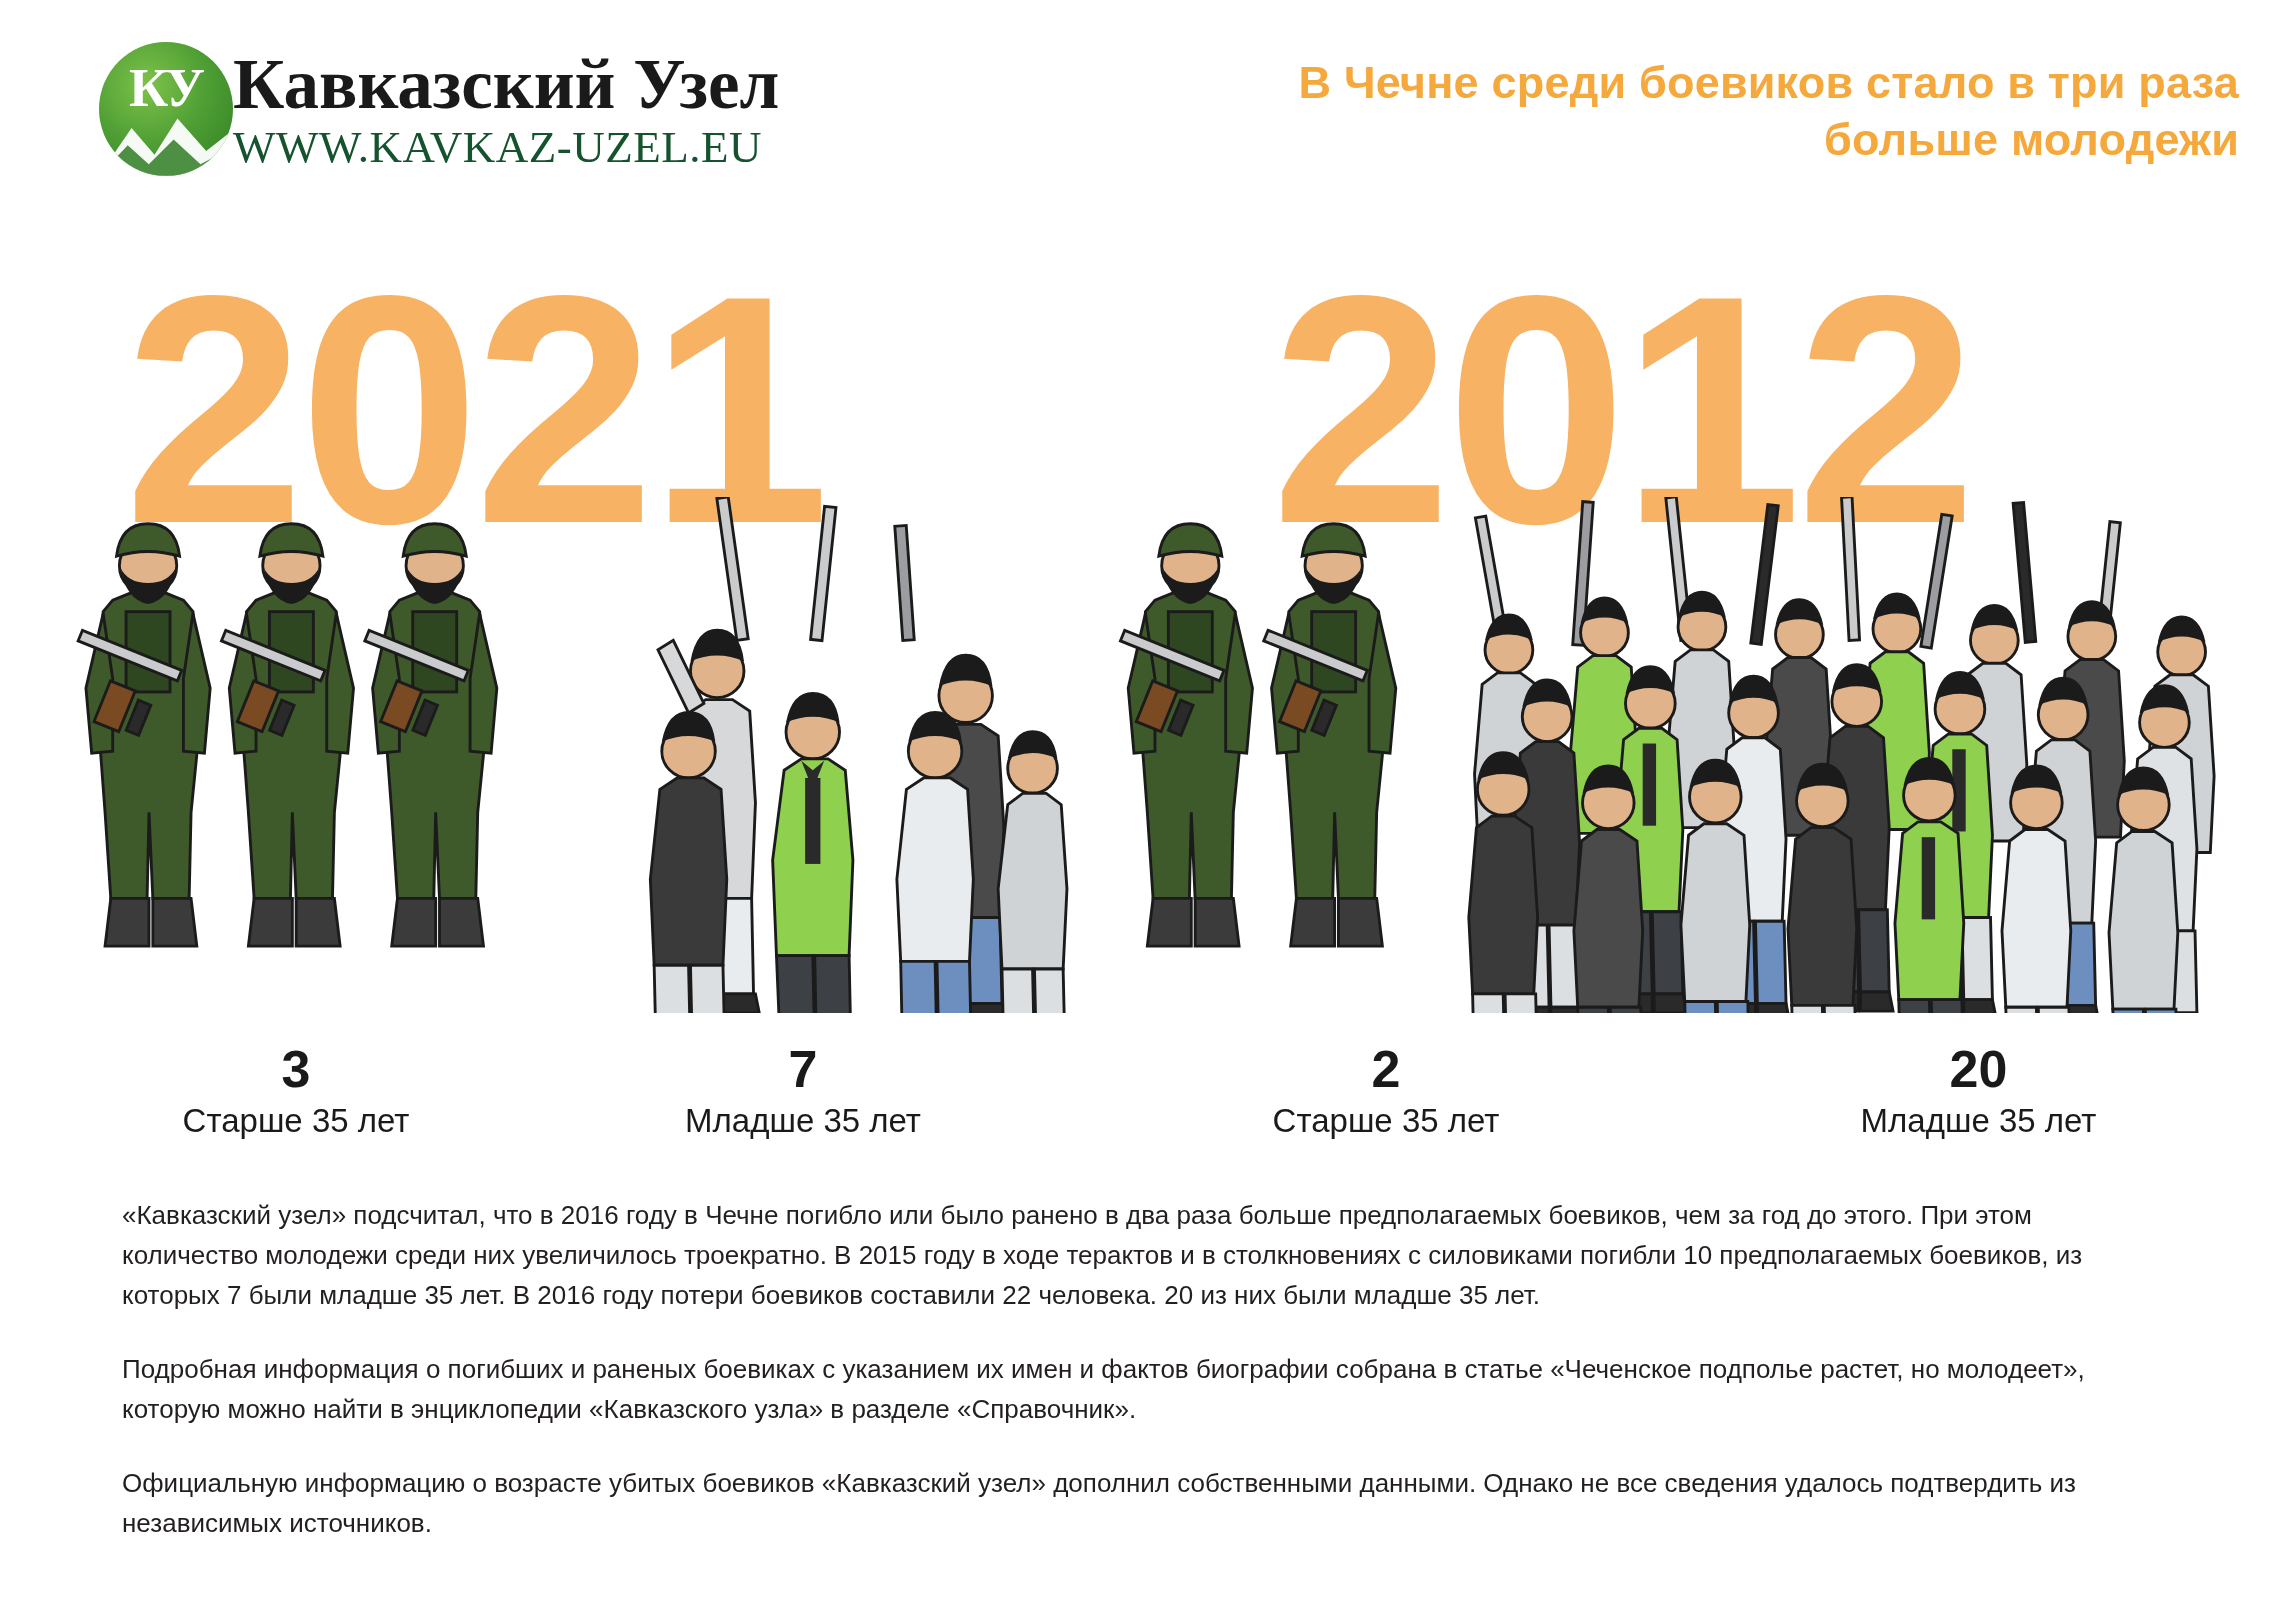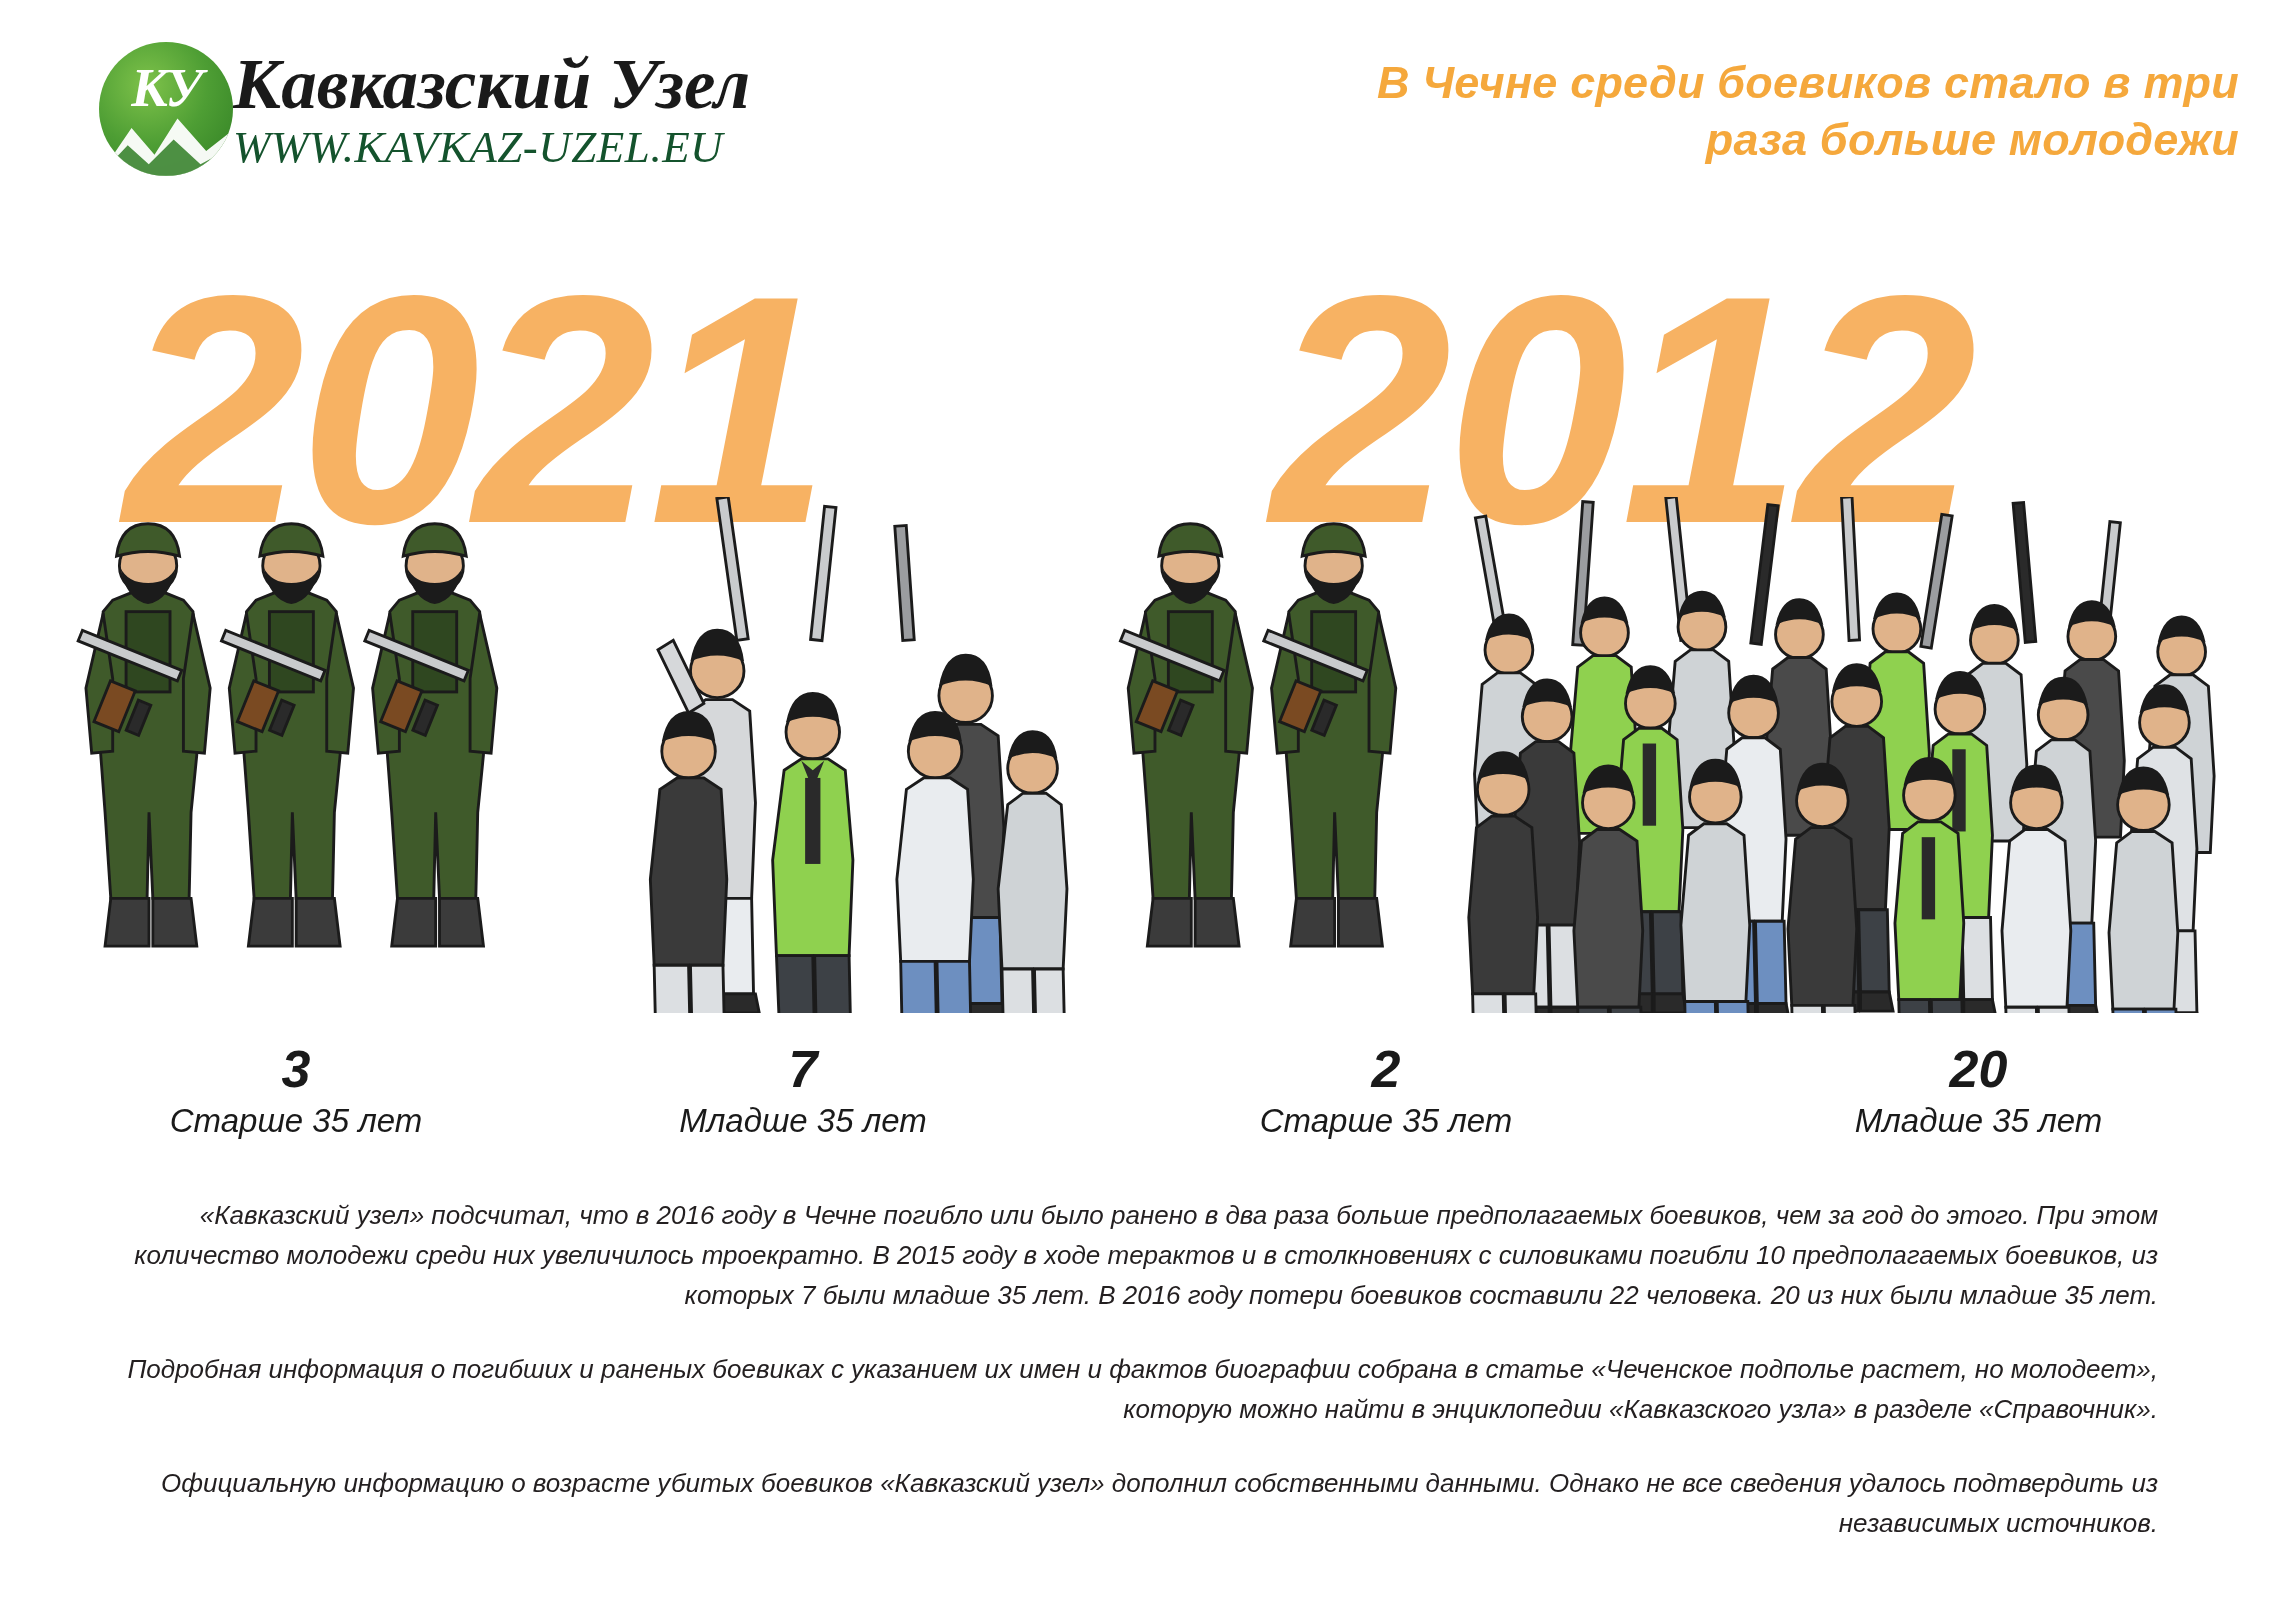"КУ" .page { font-style: italic -> none }
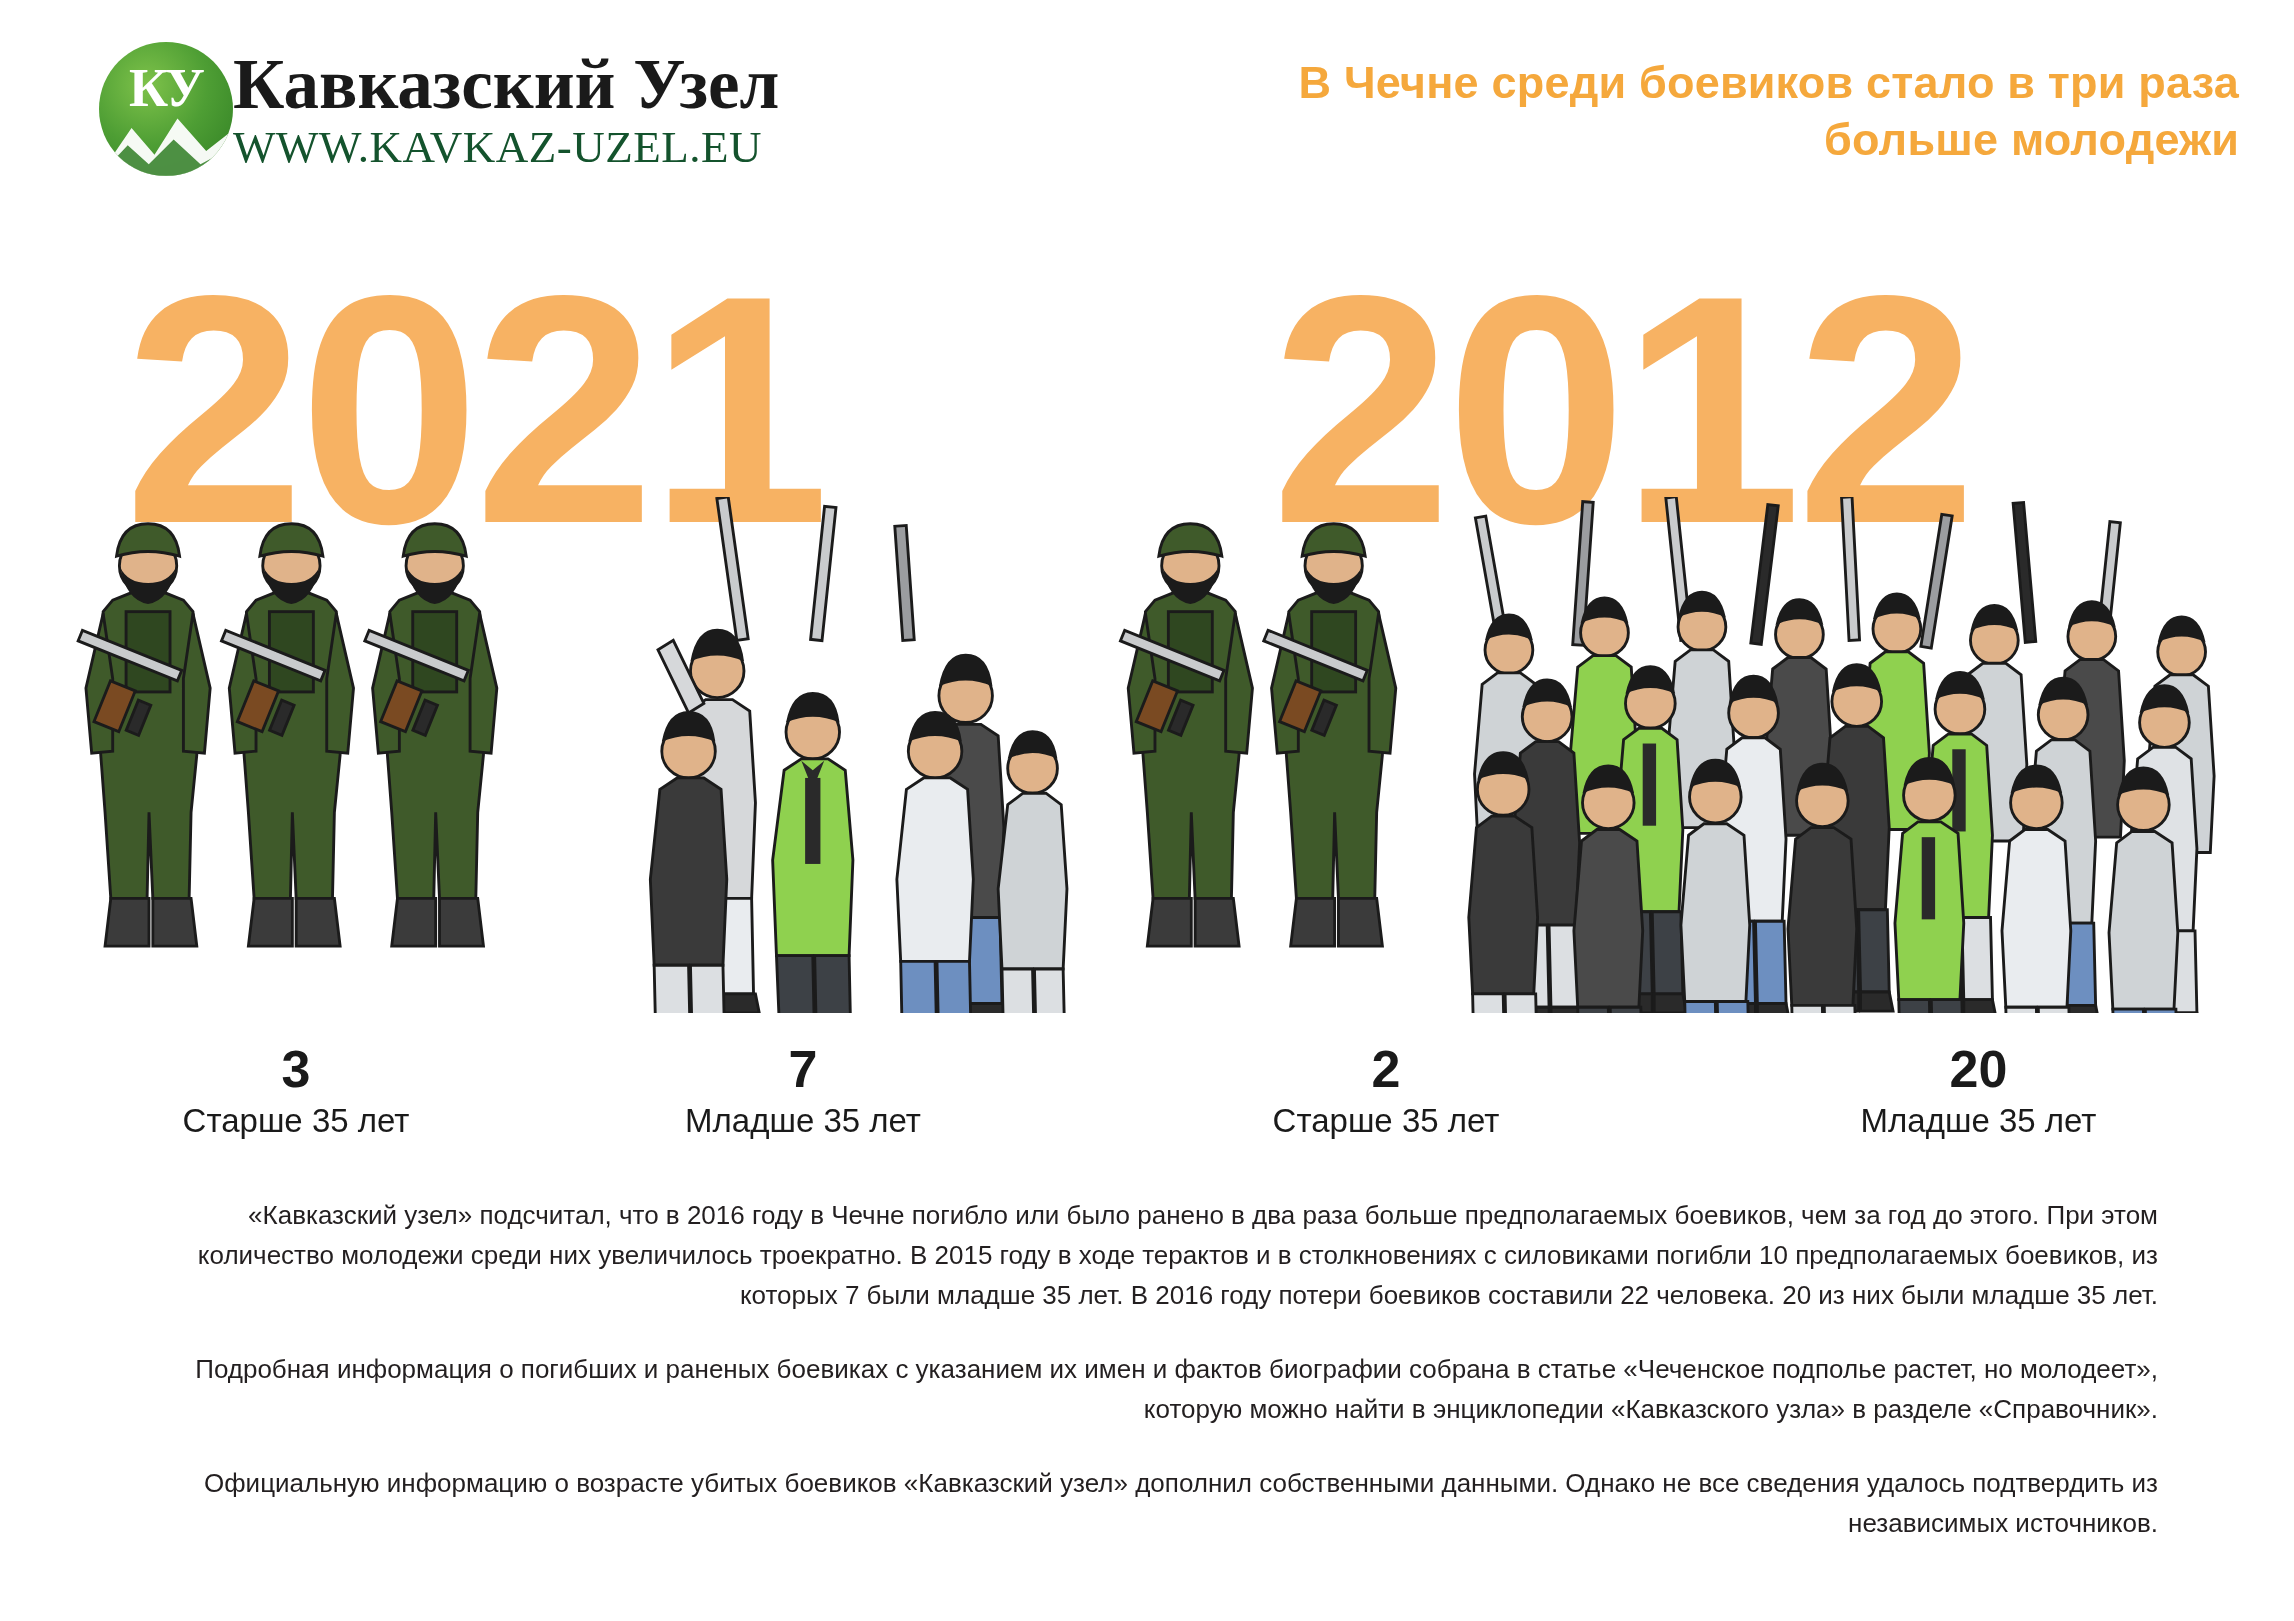"«Кавказский узел» подсчитал, что в" .body-text p { text-align: right -> none }
